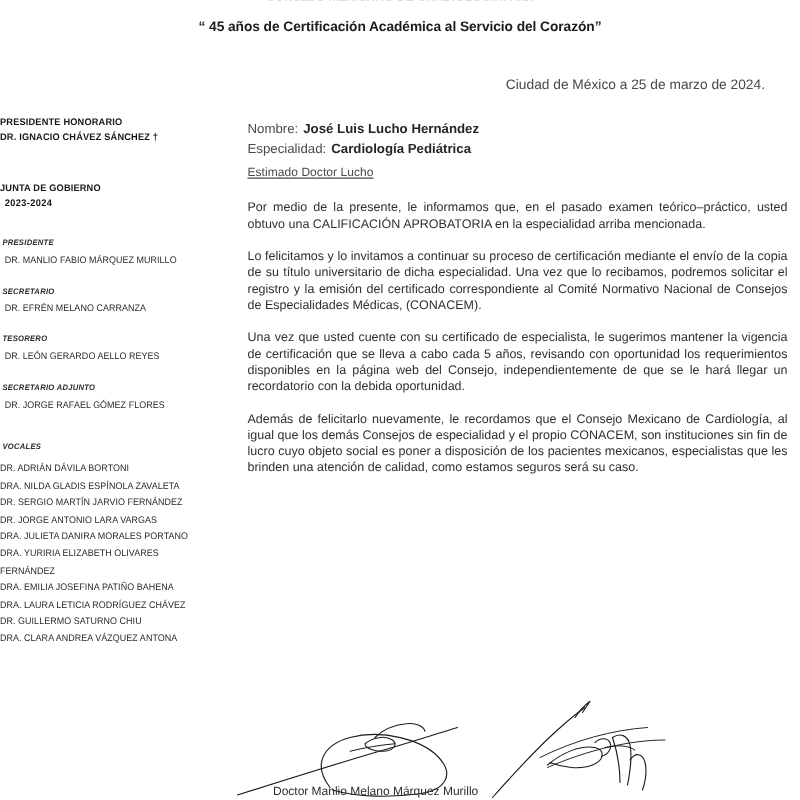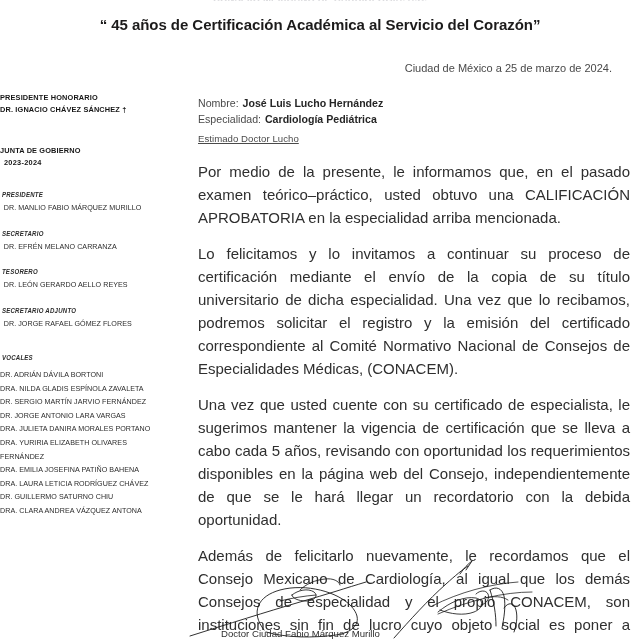"“ 45 años de Certificación" .slogan { font-size: 15px -> 11px }
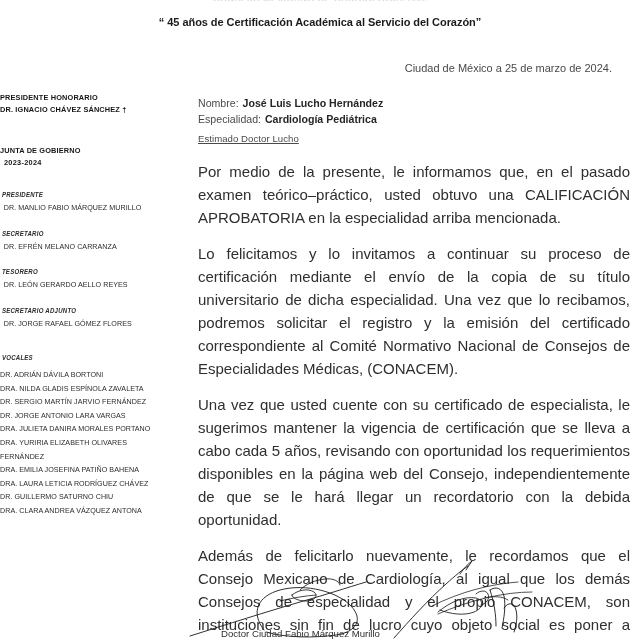"Por medio de la presente," .para { font-size: 15px -> 10px; line-height: 23px -> 13px }
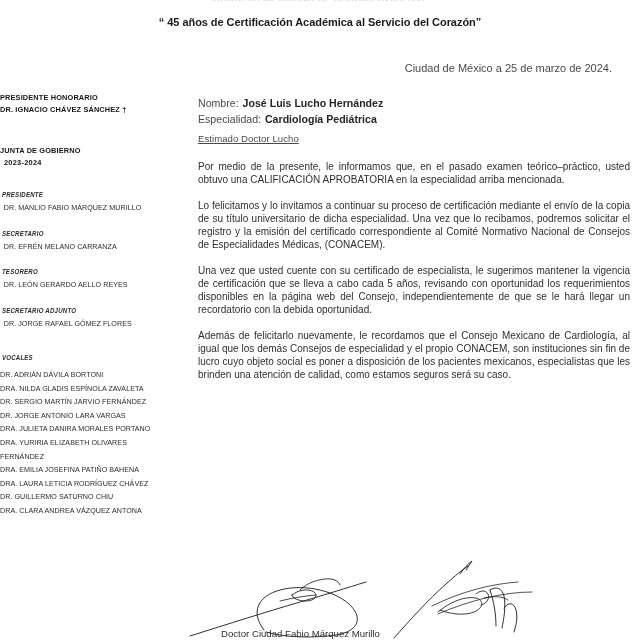"Doctor Ciudad Fabio Márquez Murillo" div.sig-name-left { text: Ciudad Fabio -> Manlio Melano }
